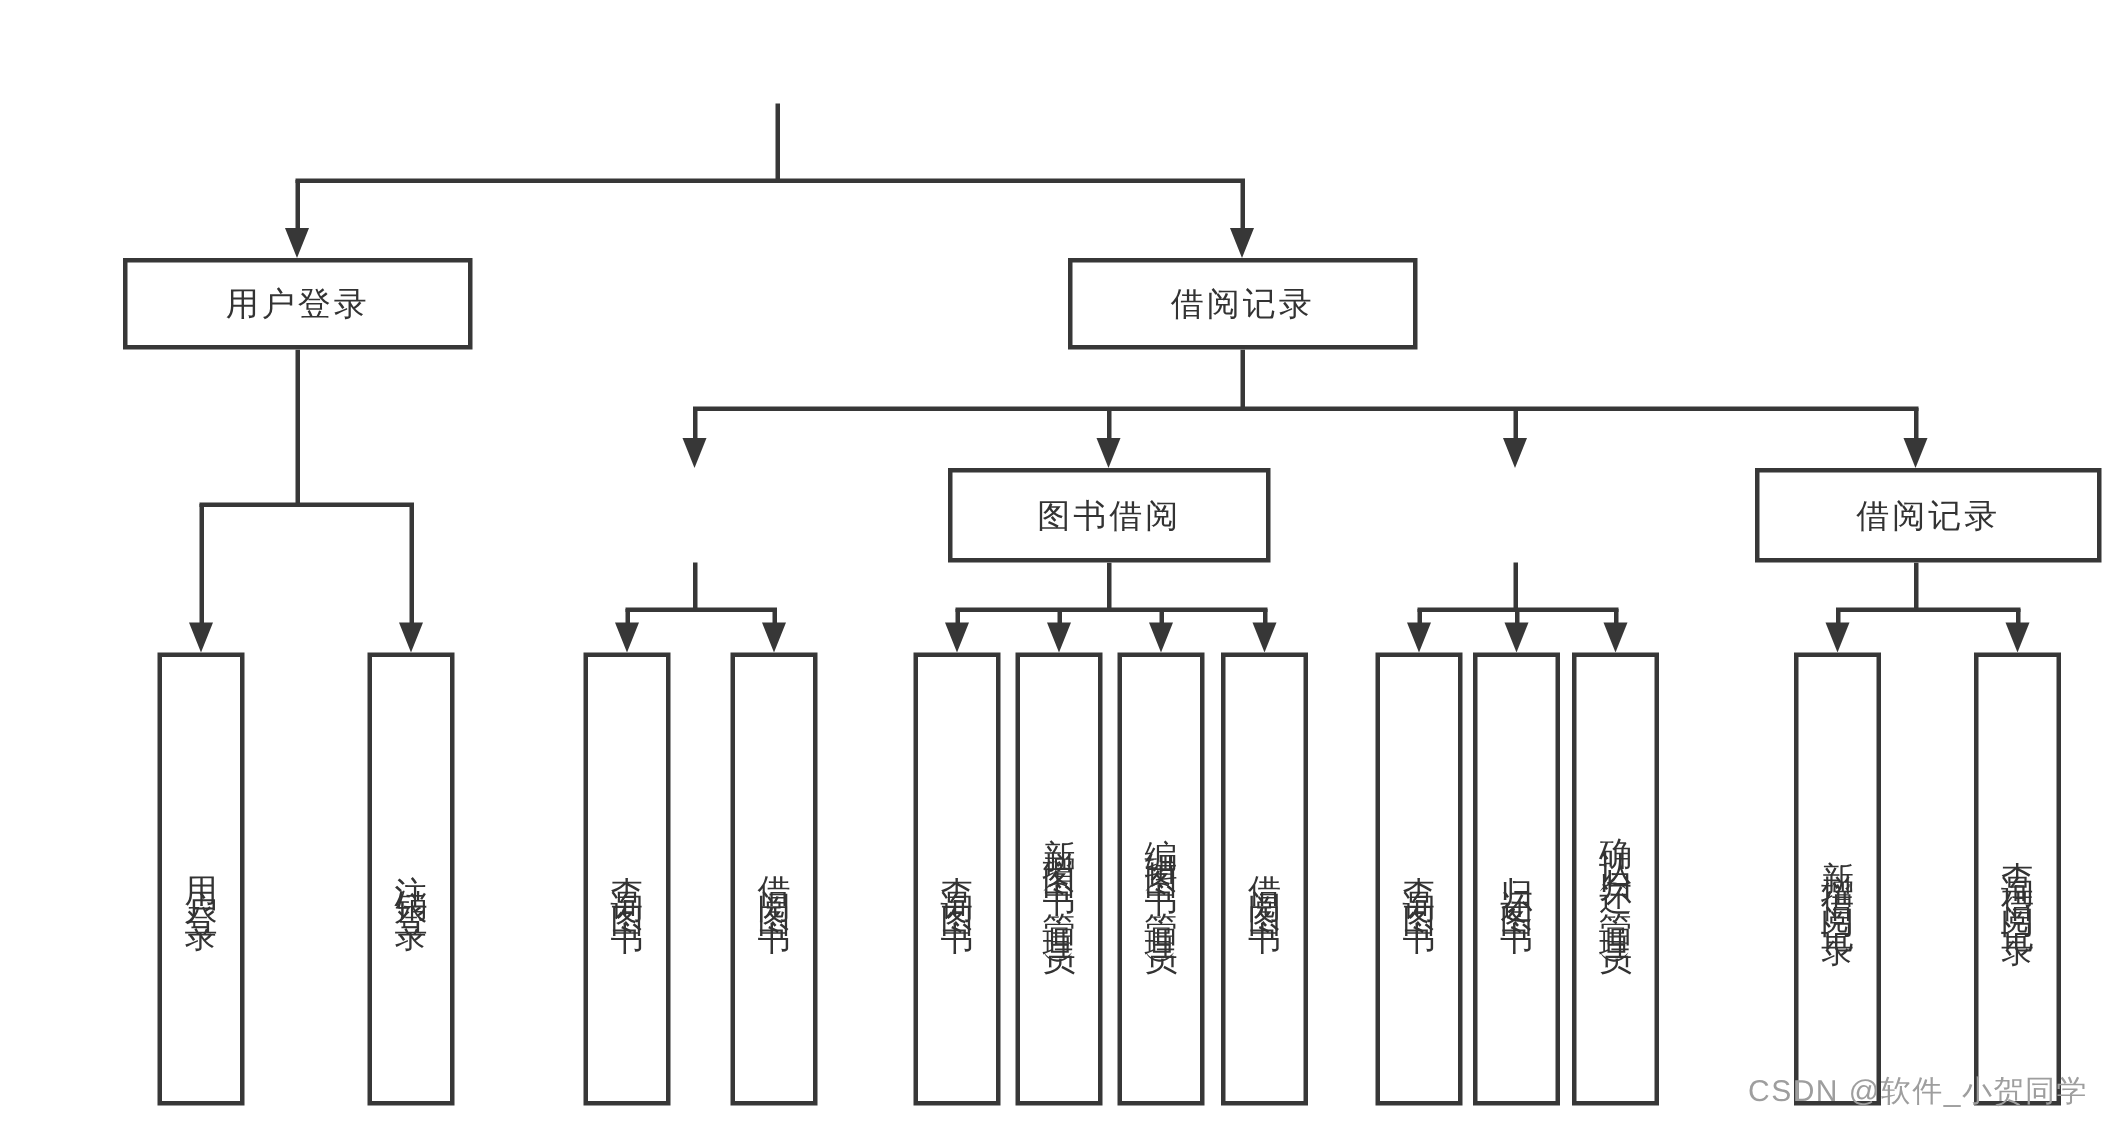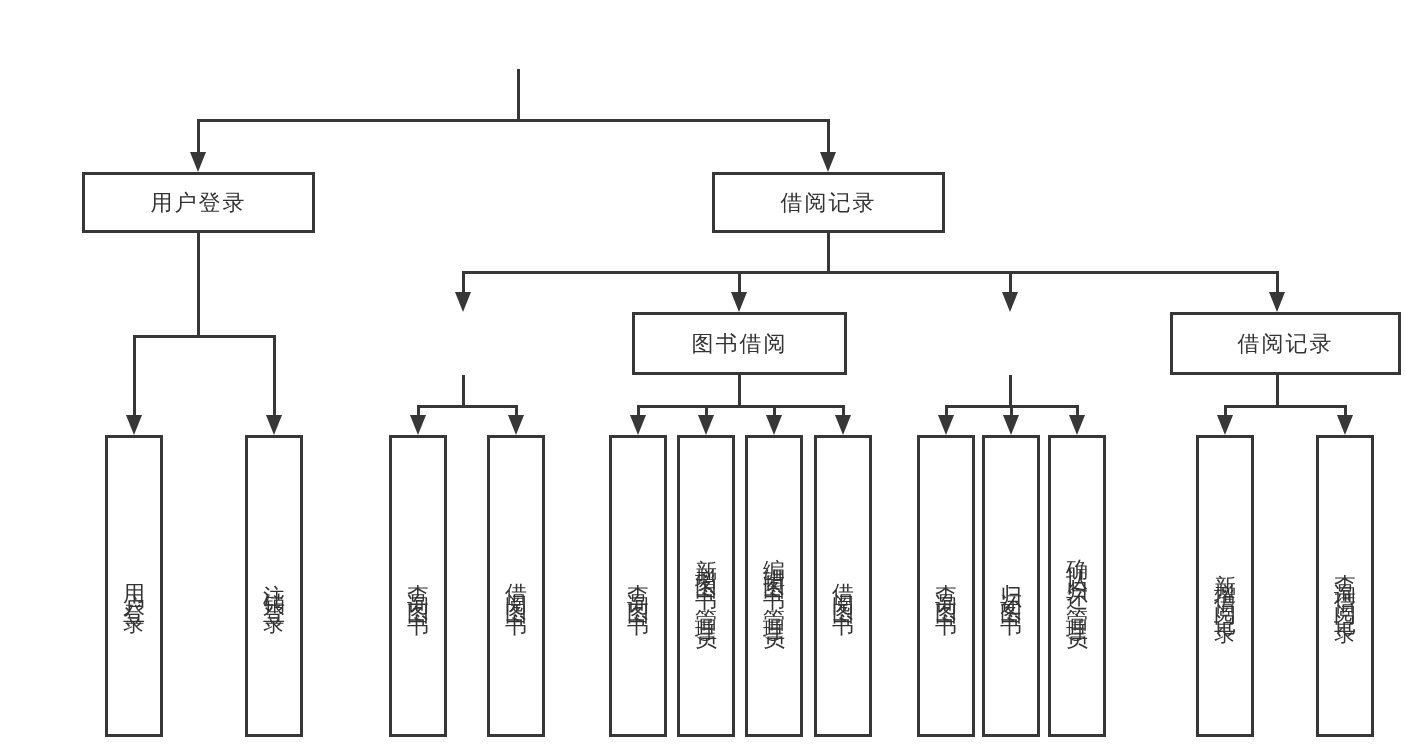"CSDN @软件_小贺同学" div { html: none -> <div>CSDN @软件_小贺同学</div> }
